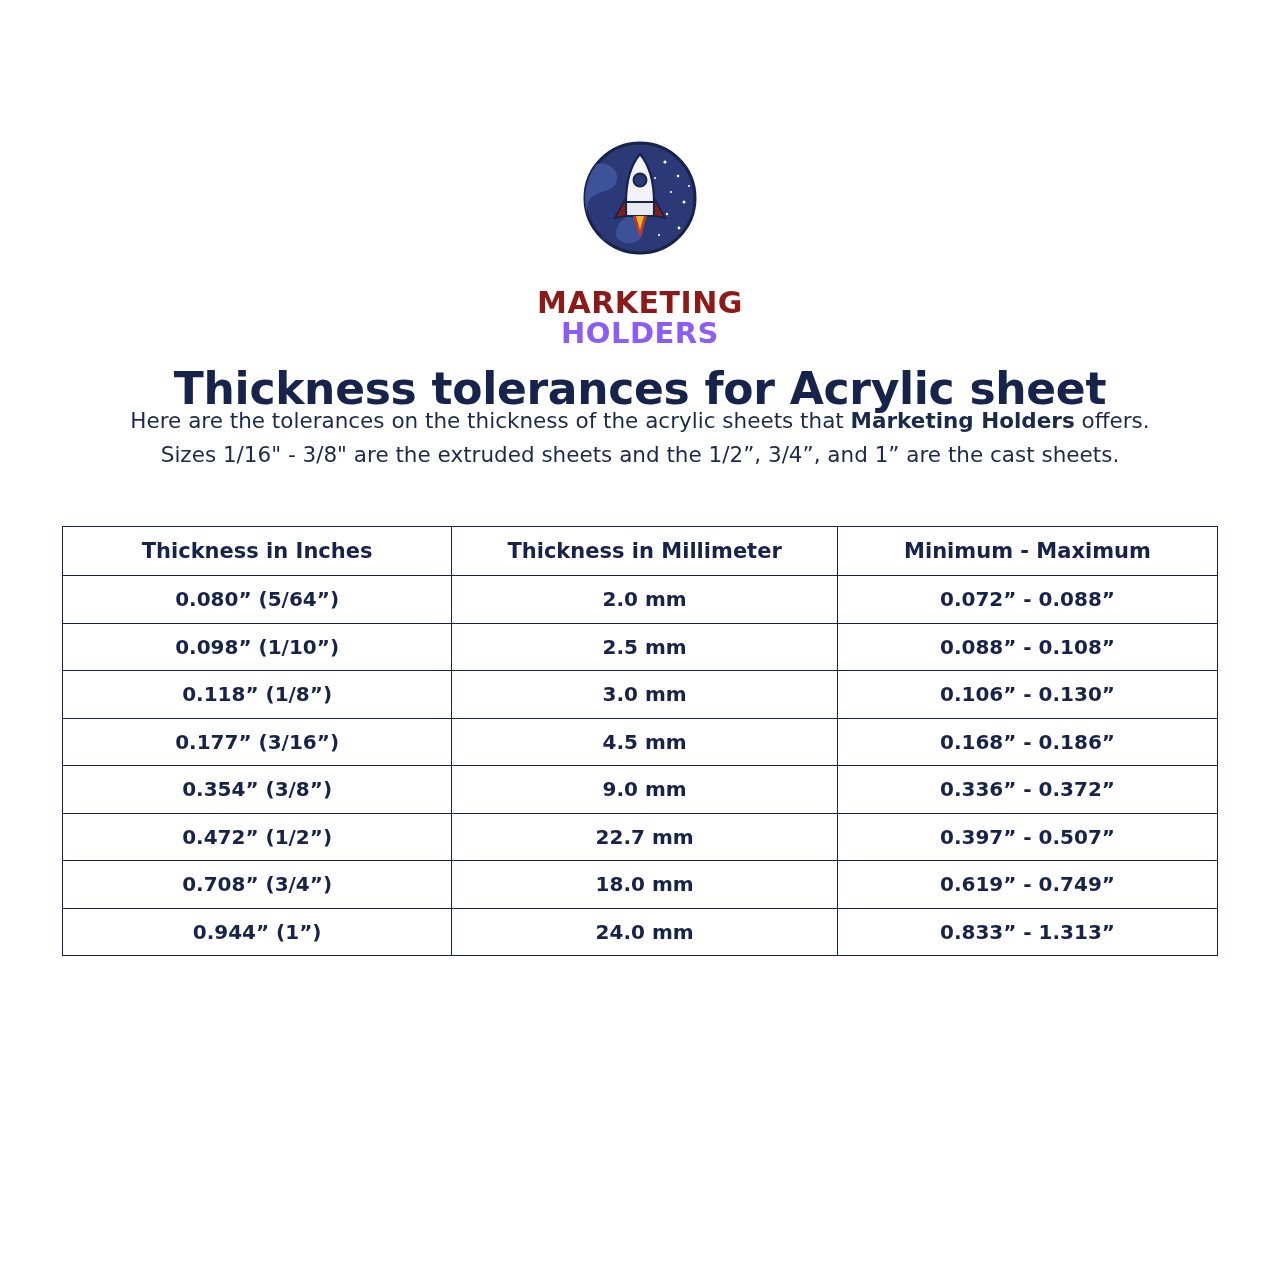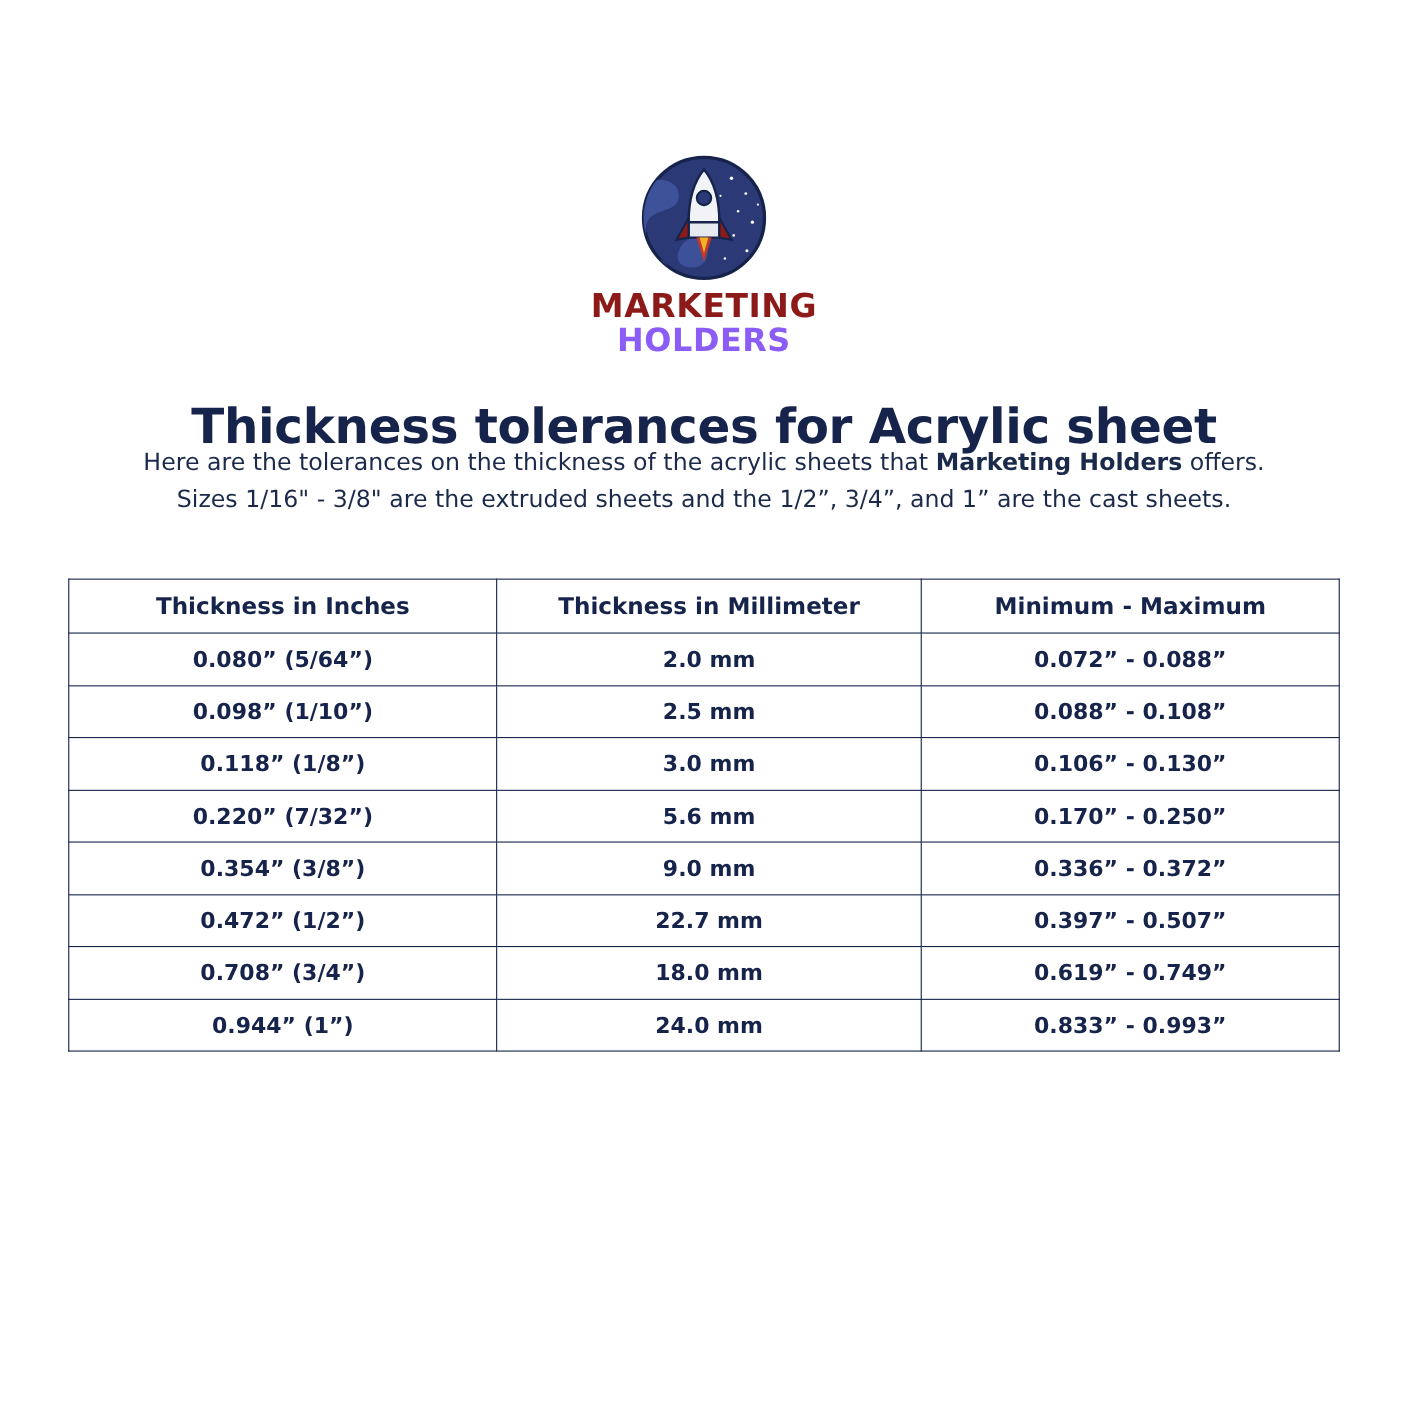"MARKETING" .logo-wrap { gap: none -> 24px }
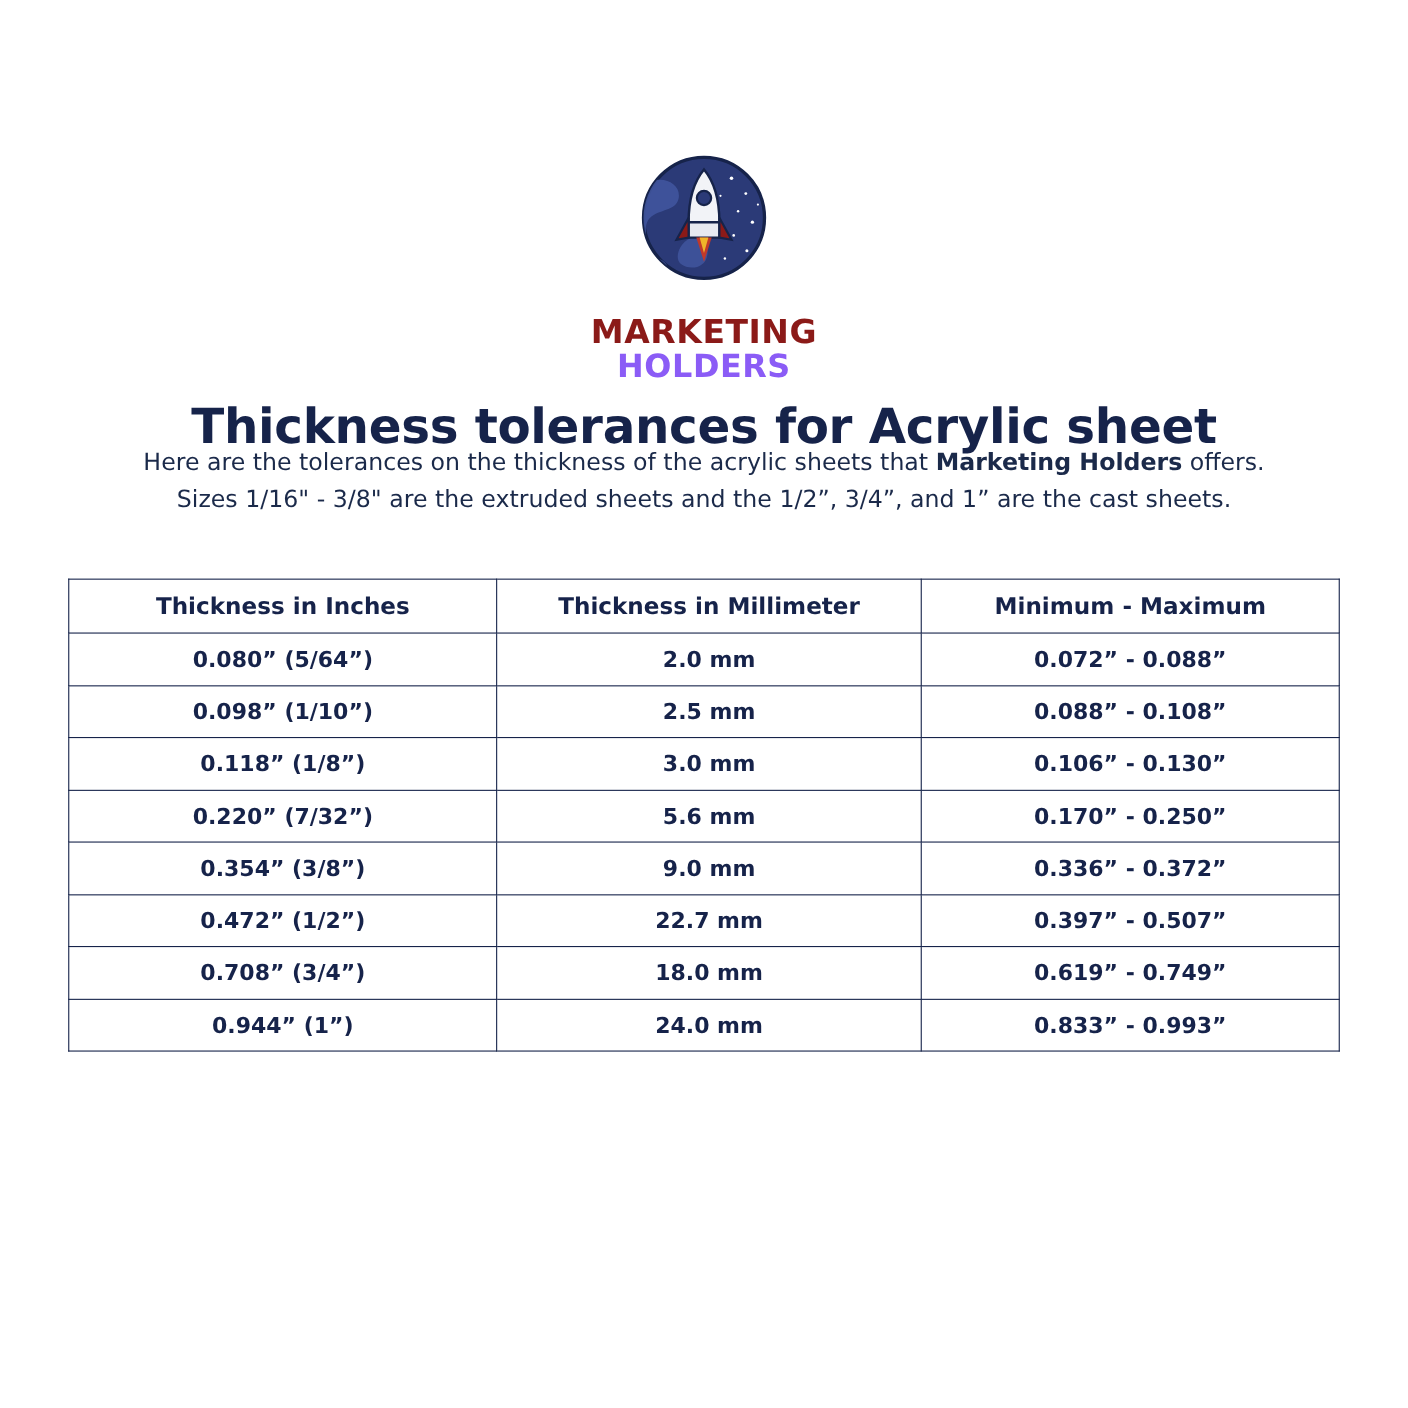"0.177” (3/16”)" tr { html: none -> <tr> <td>0.177” (3/16”)</td> <td>4.5 mm</td> <td>0.168” - 0.186”</td> </tr> }
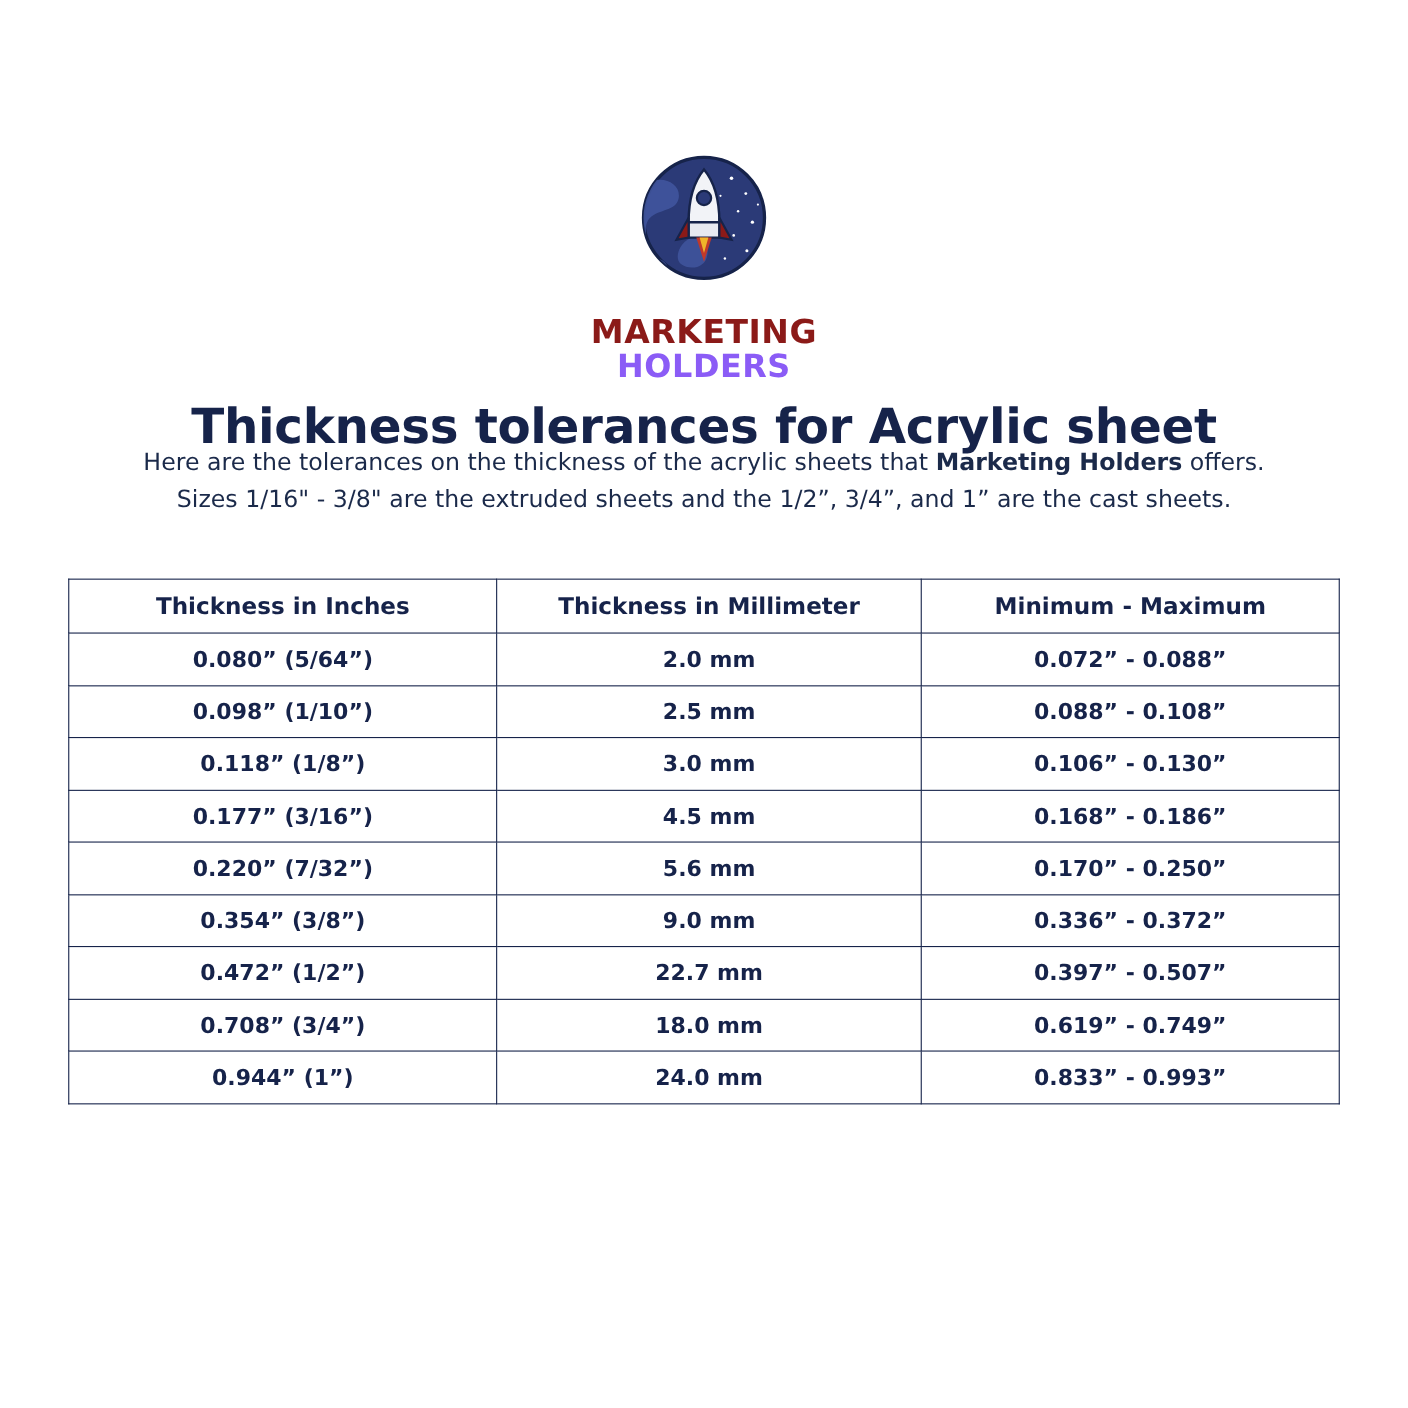"0.220” (7/32”)" tr { html: <tr> <td>0.220” (7/32”)</td> <td>5.6 mm</td> <td>0.170” - 0.250”</td> </tr> -> none }
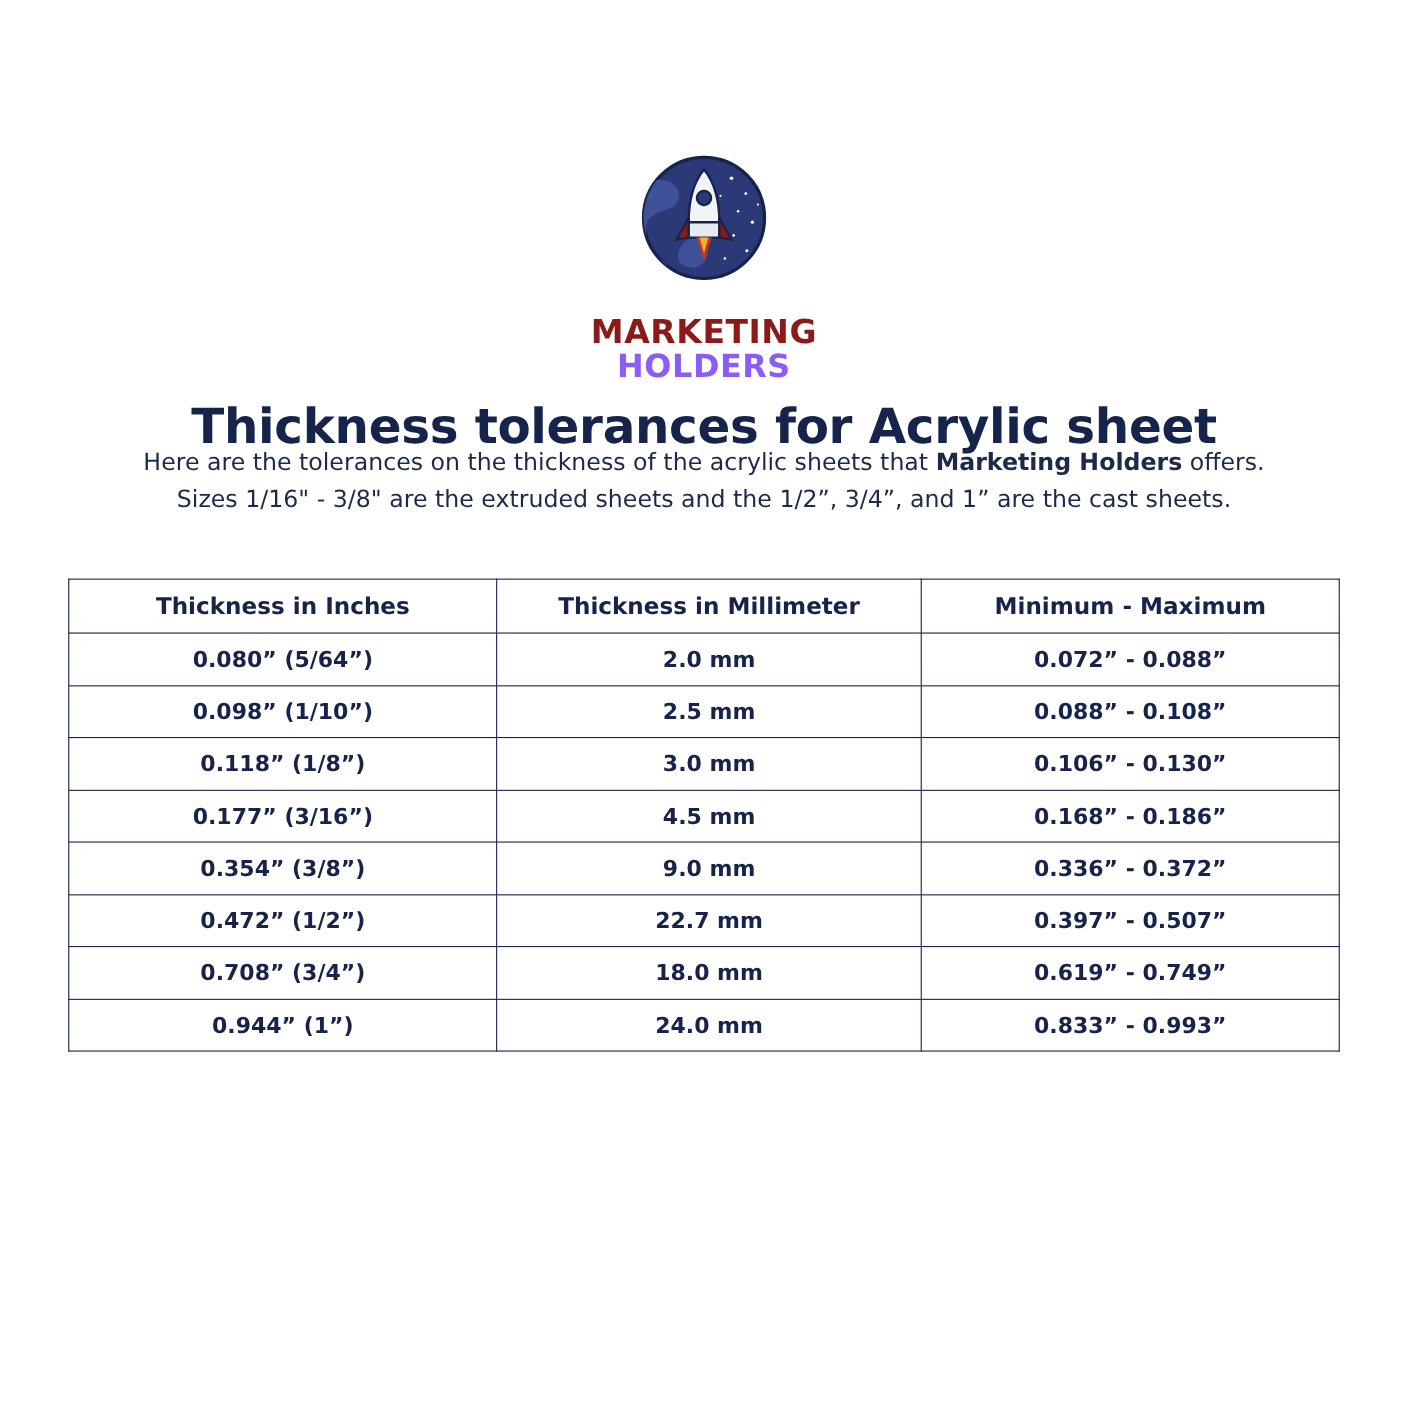"0.833” - 0.993”" td { text: 0.993 -> 1.313 }
